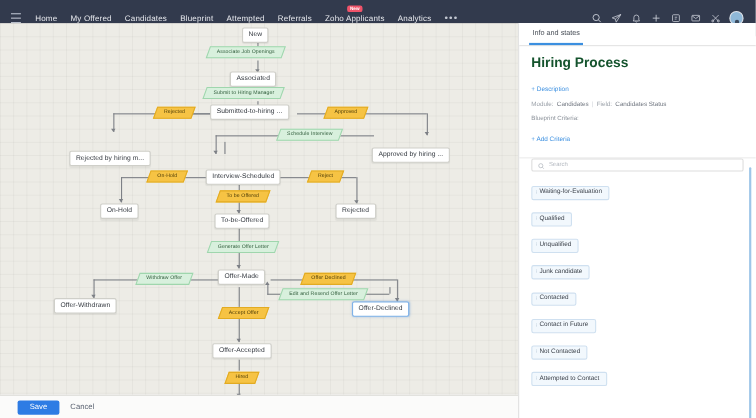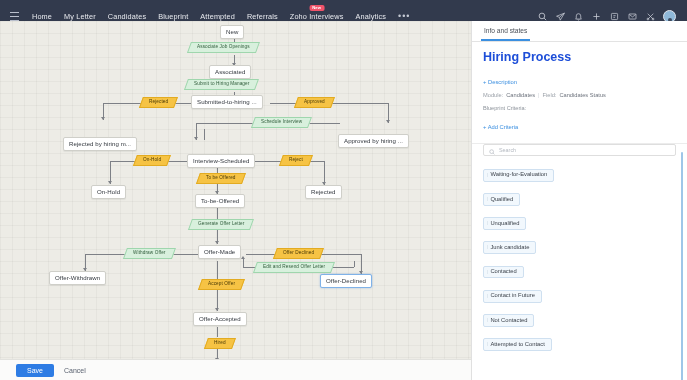"My Letter" span { text: Letter -> Offered }
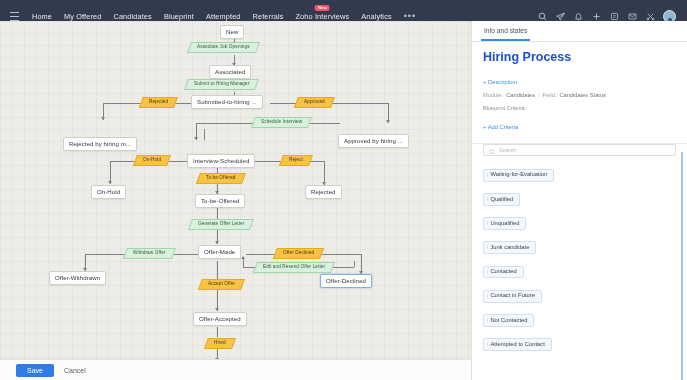"Zoho Interviews" span { text: Interviews -> Applicants }
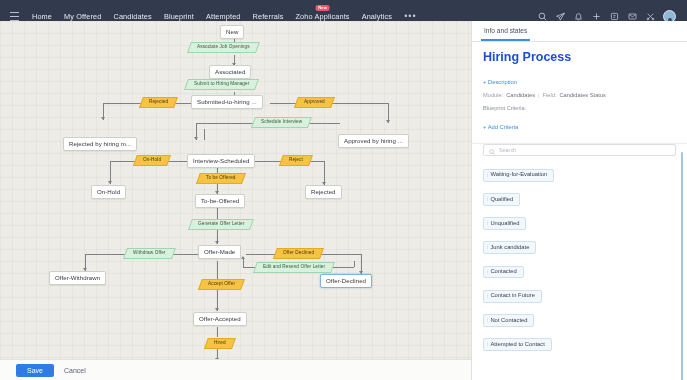"Hiring Process" .panel-title { color: #1d4ed8 -> #14532d }
